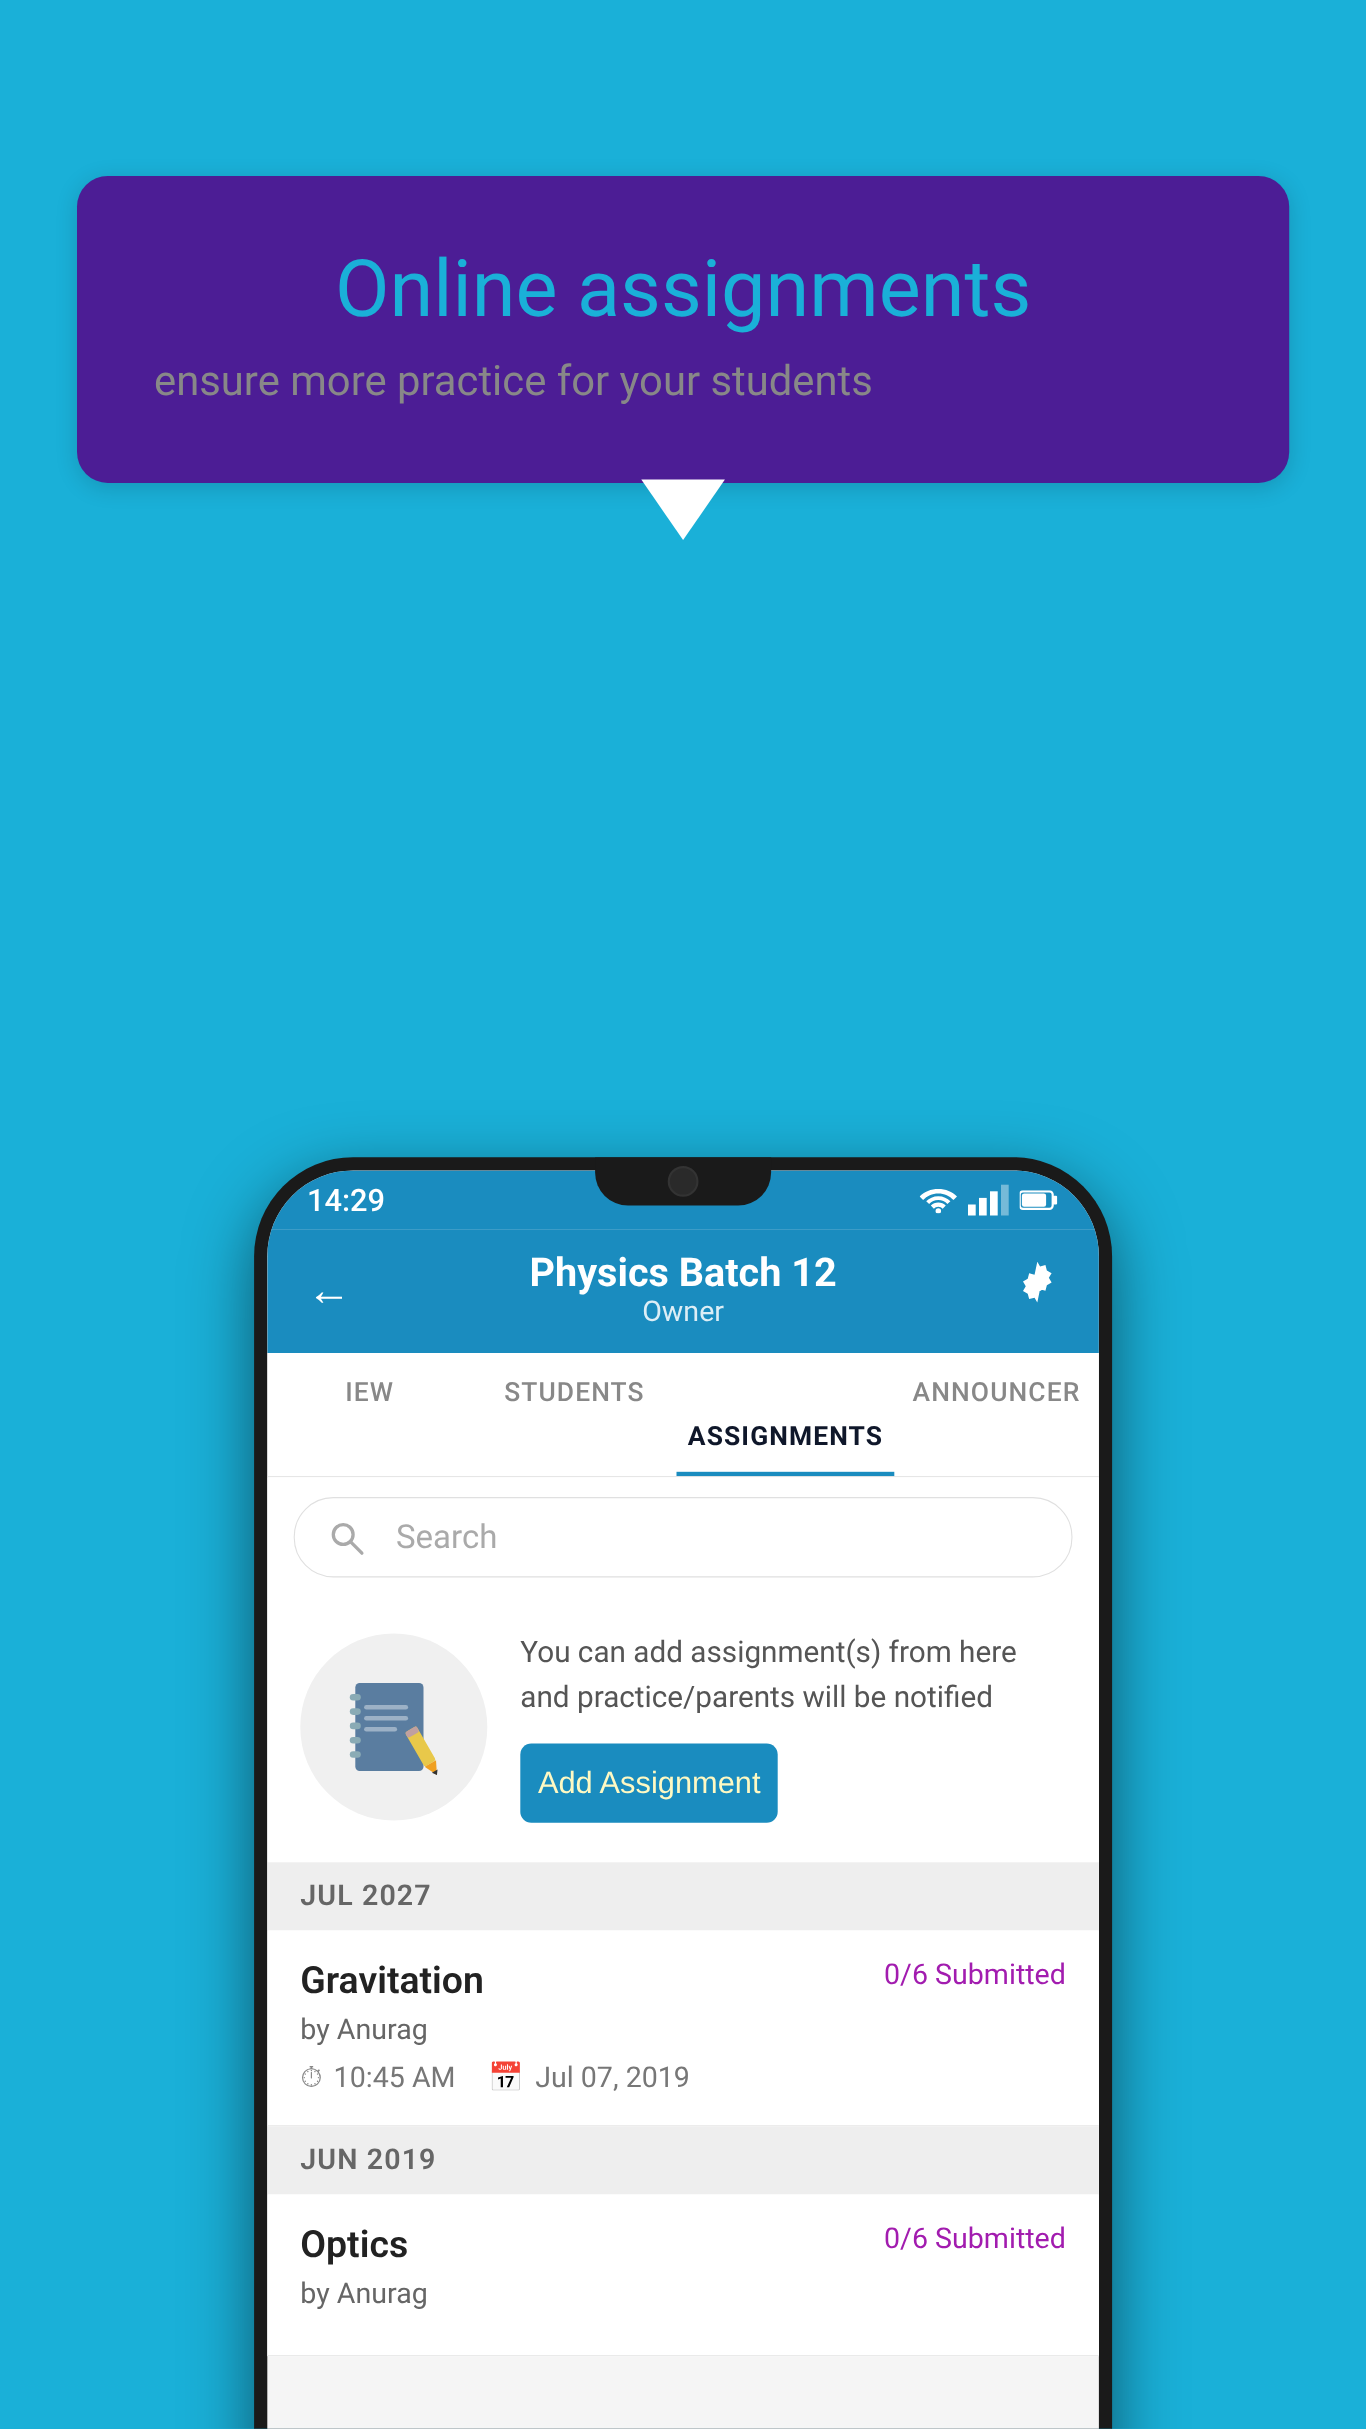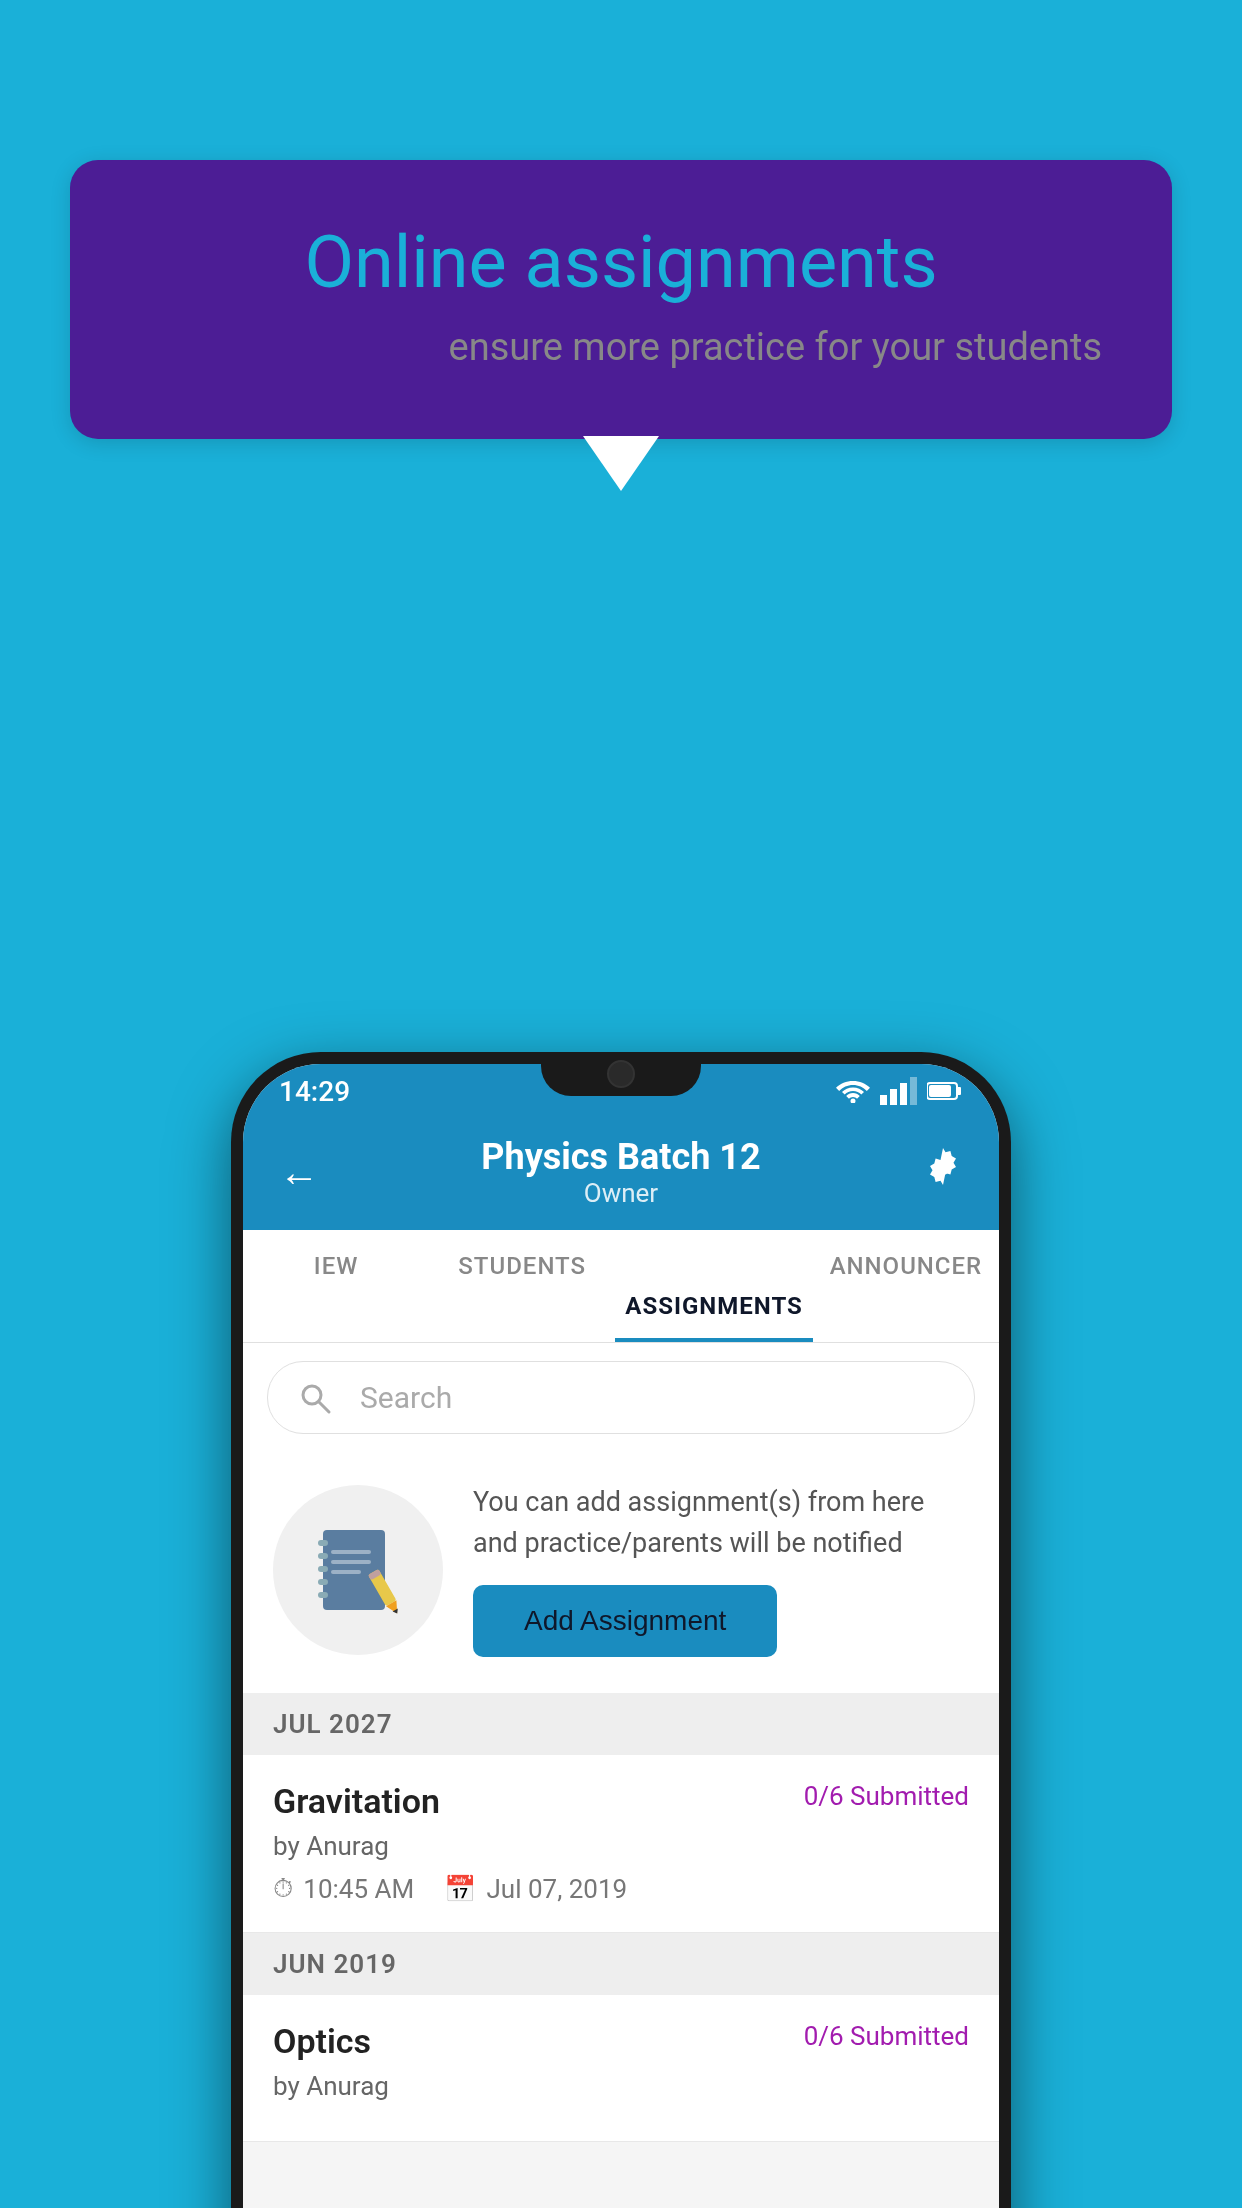"ensure more practice for your" .bubble-subtitle { text-align: right -> left }
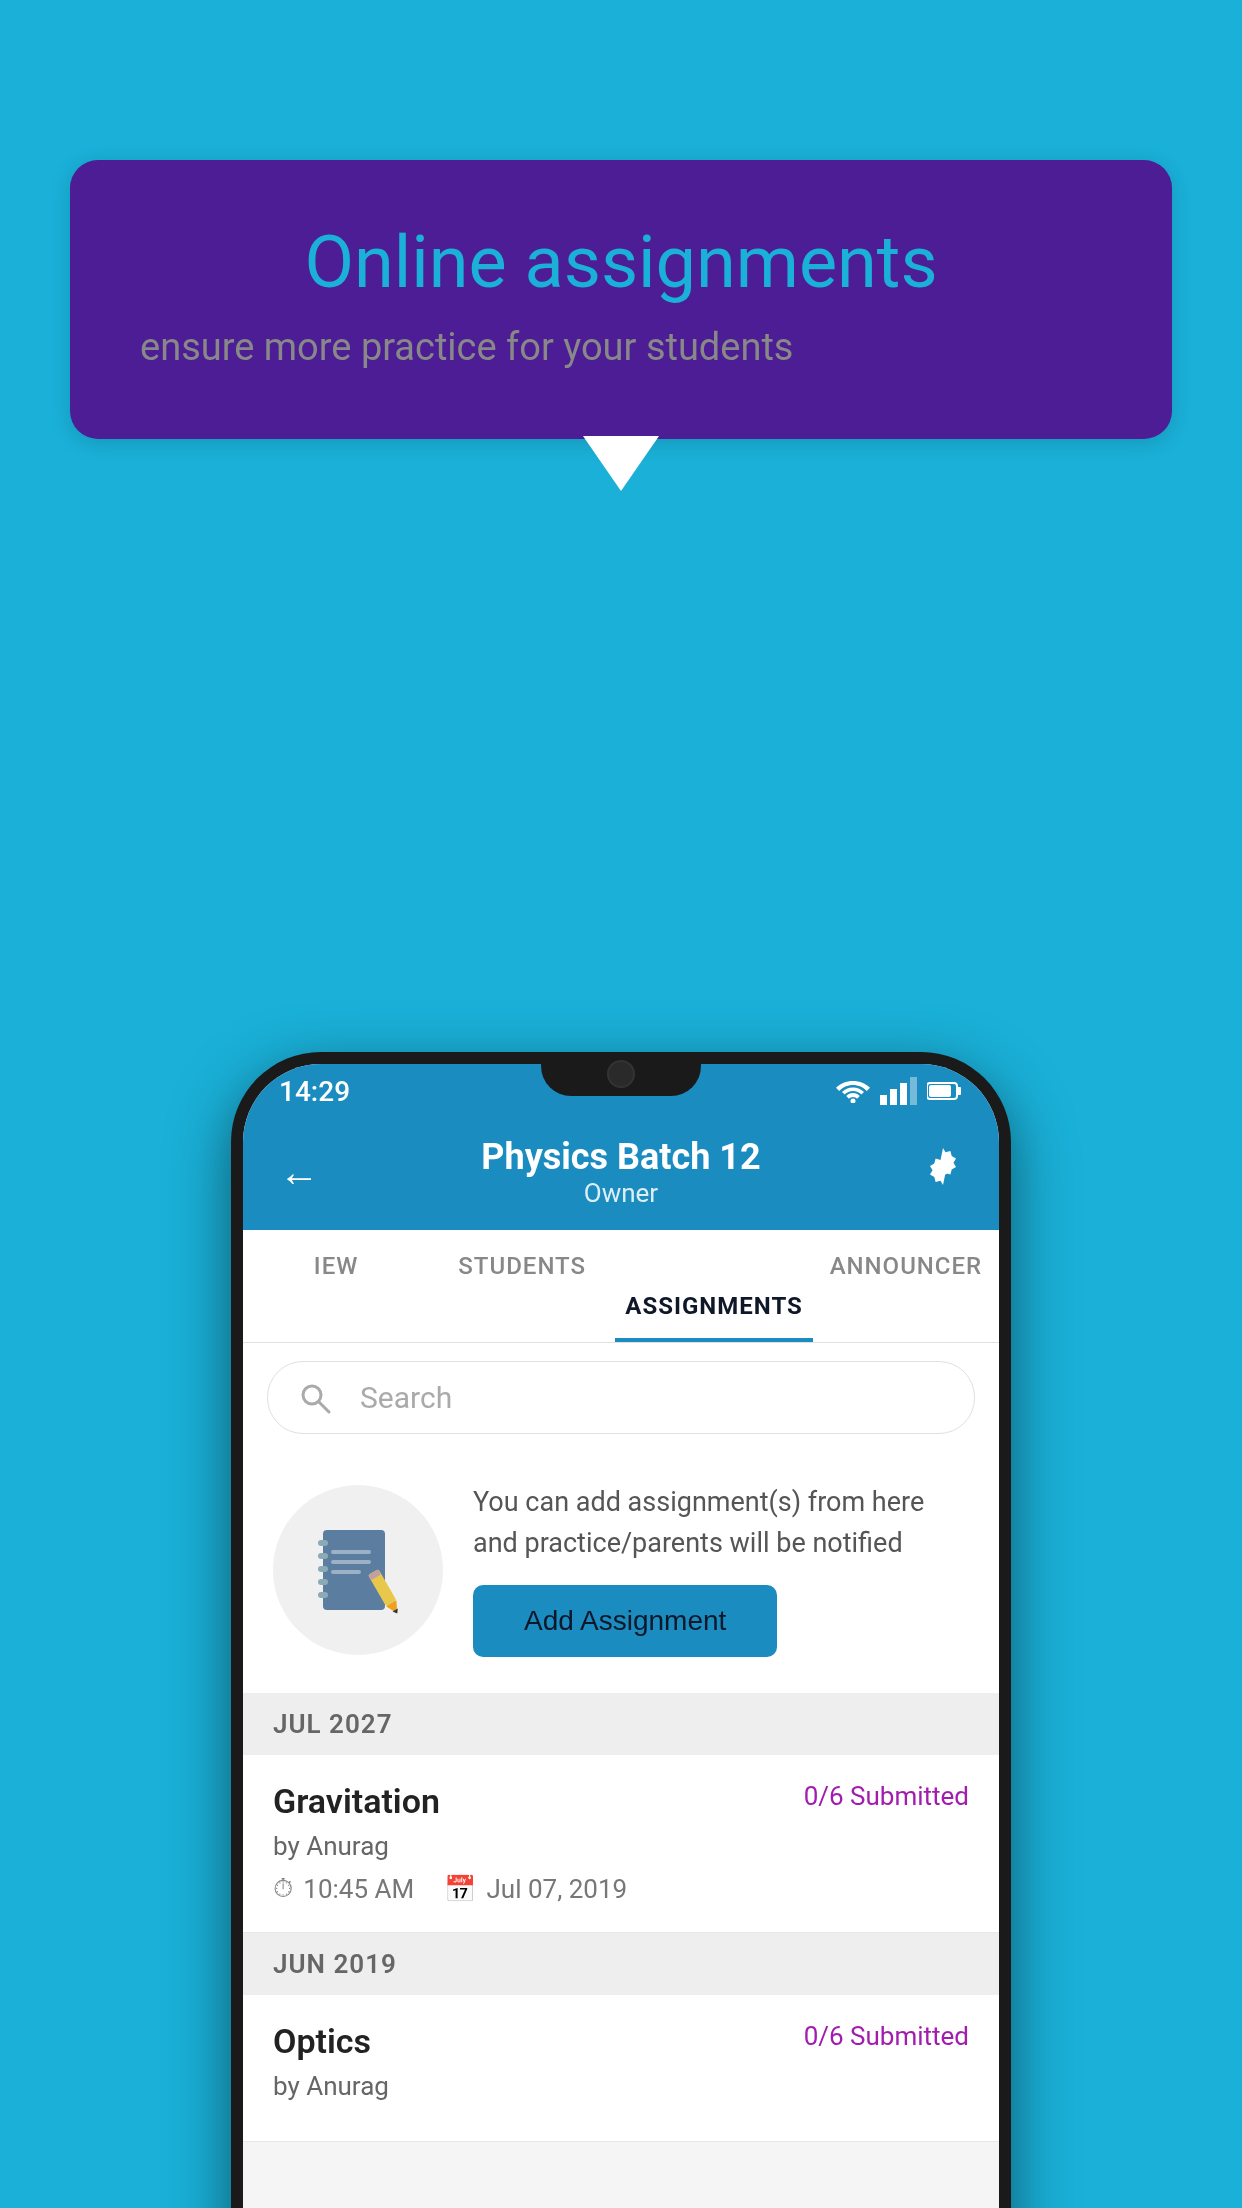"Add Assignment" .add-assignment-btn { color: #0f172a -> #fef9c3; padding: 20px 51px -> 20px 16px }
